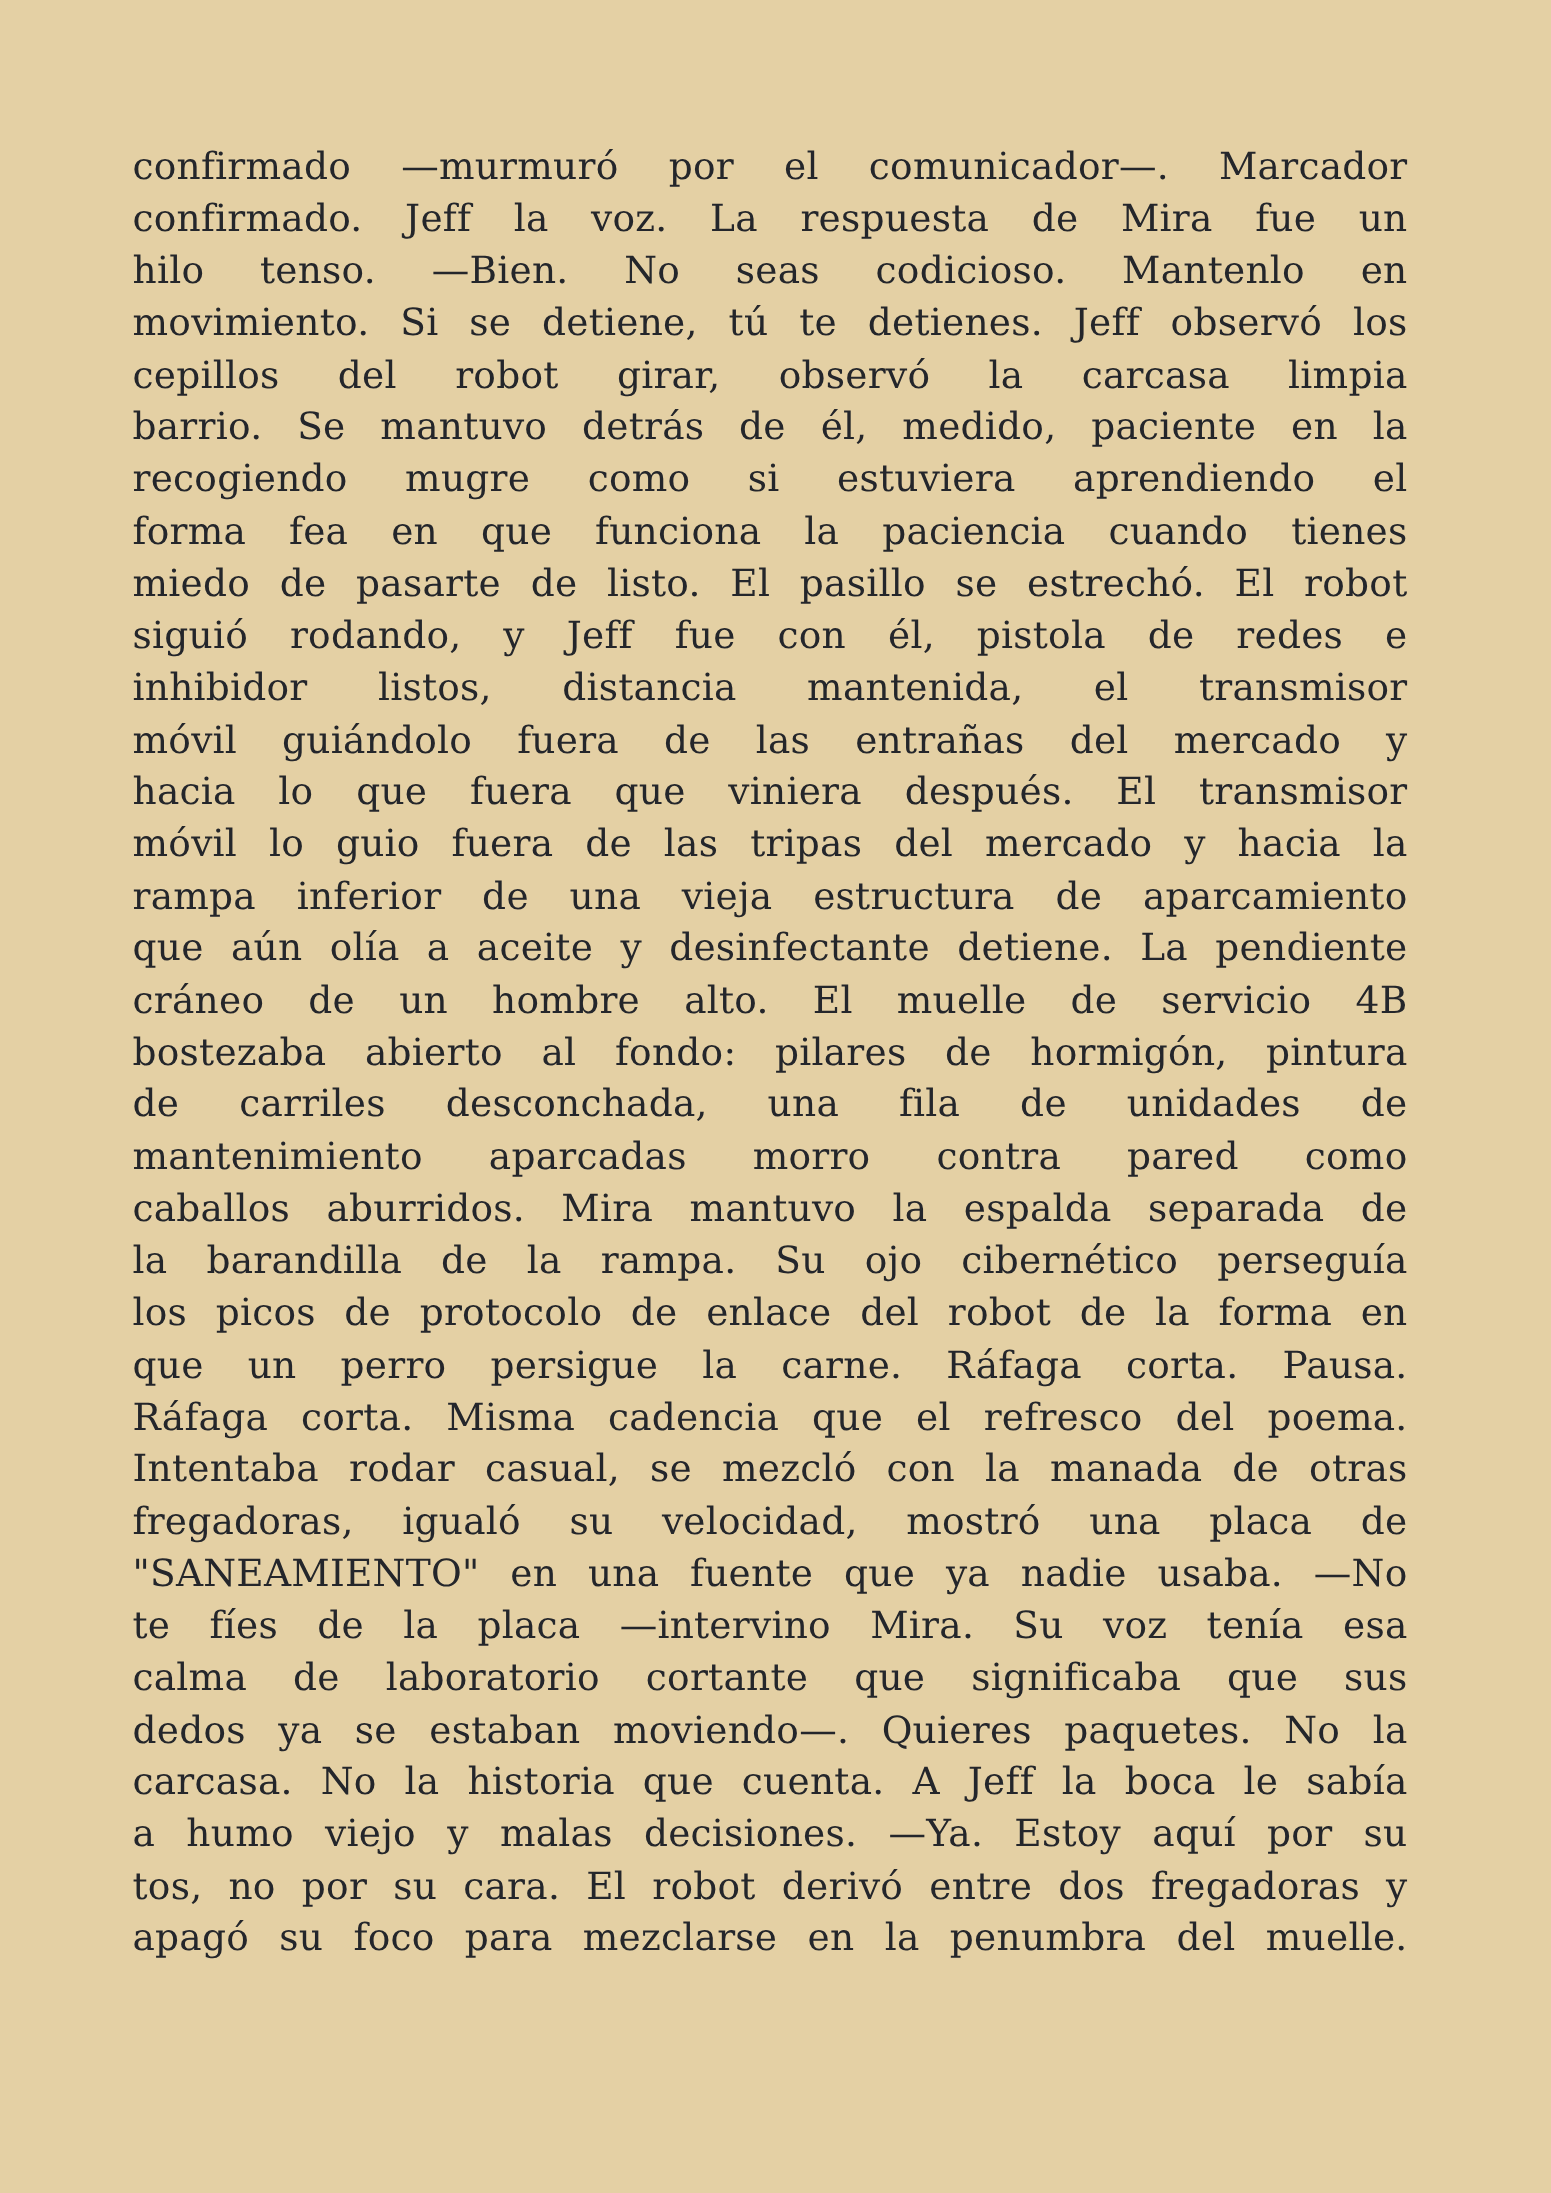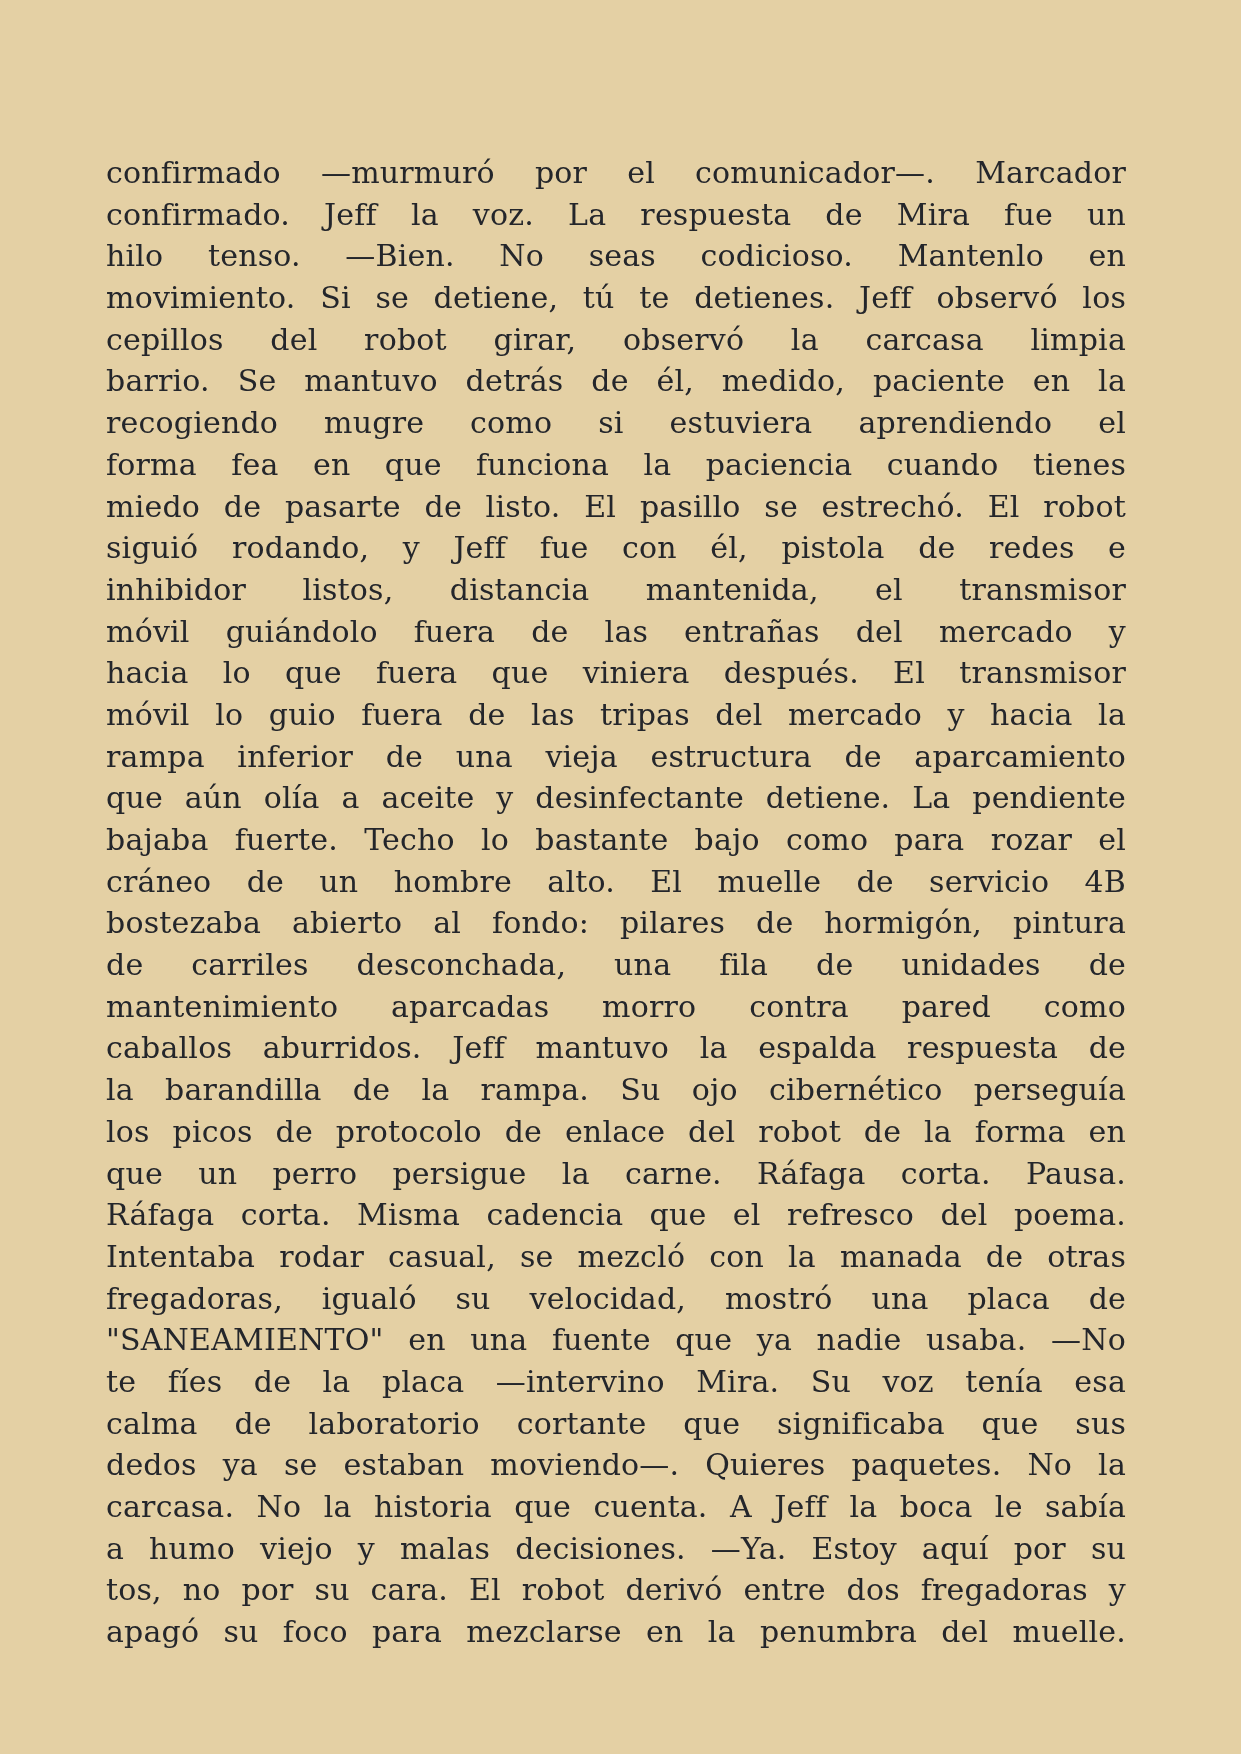"confirmado —murmuró por el comunicador—." .page { margin-top: 39px -> none }
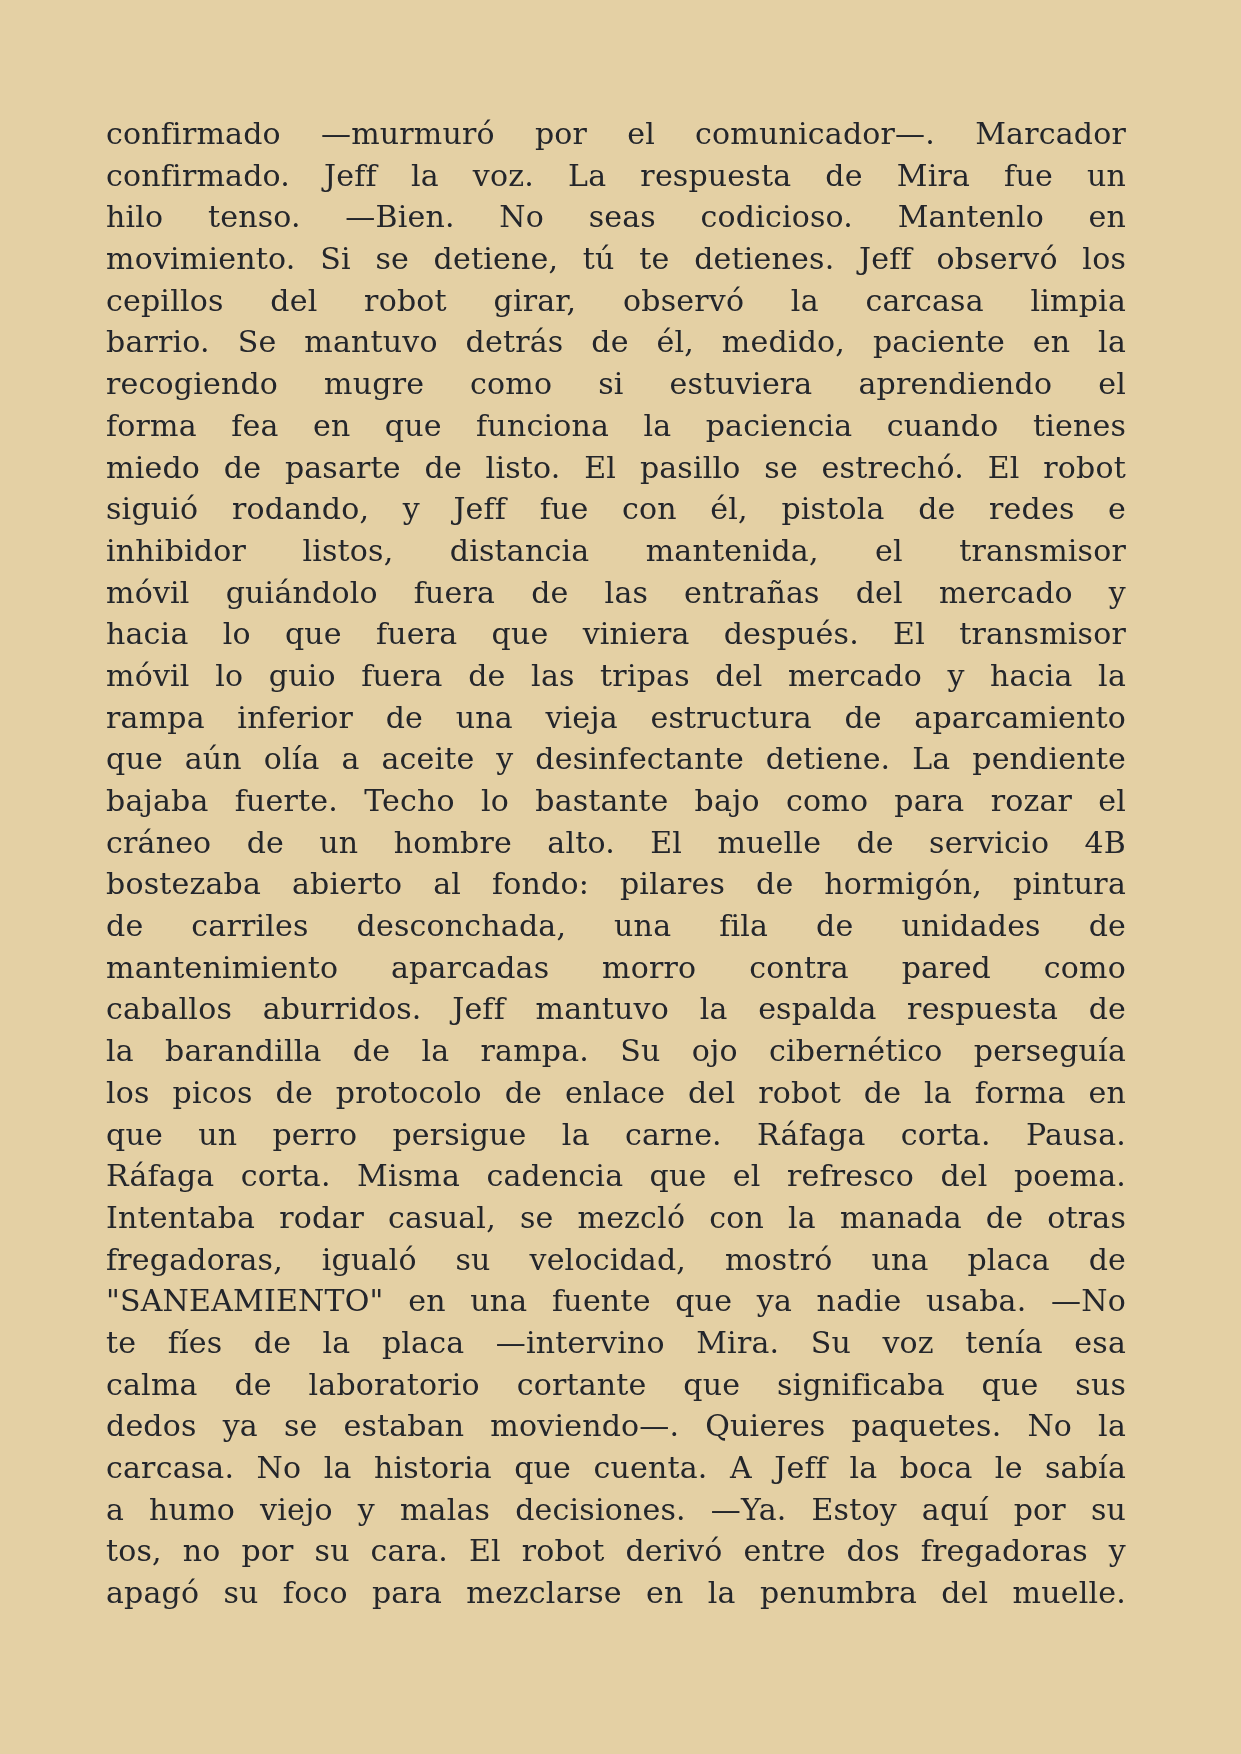"bajaba fuerte. Techo lo bastante" div.line { html: <div>bajaba fuerte. Techo lo bastante bajo como para rozar el</div> -> none }
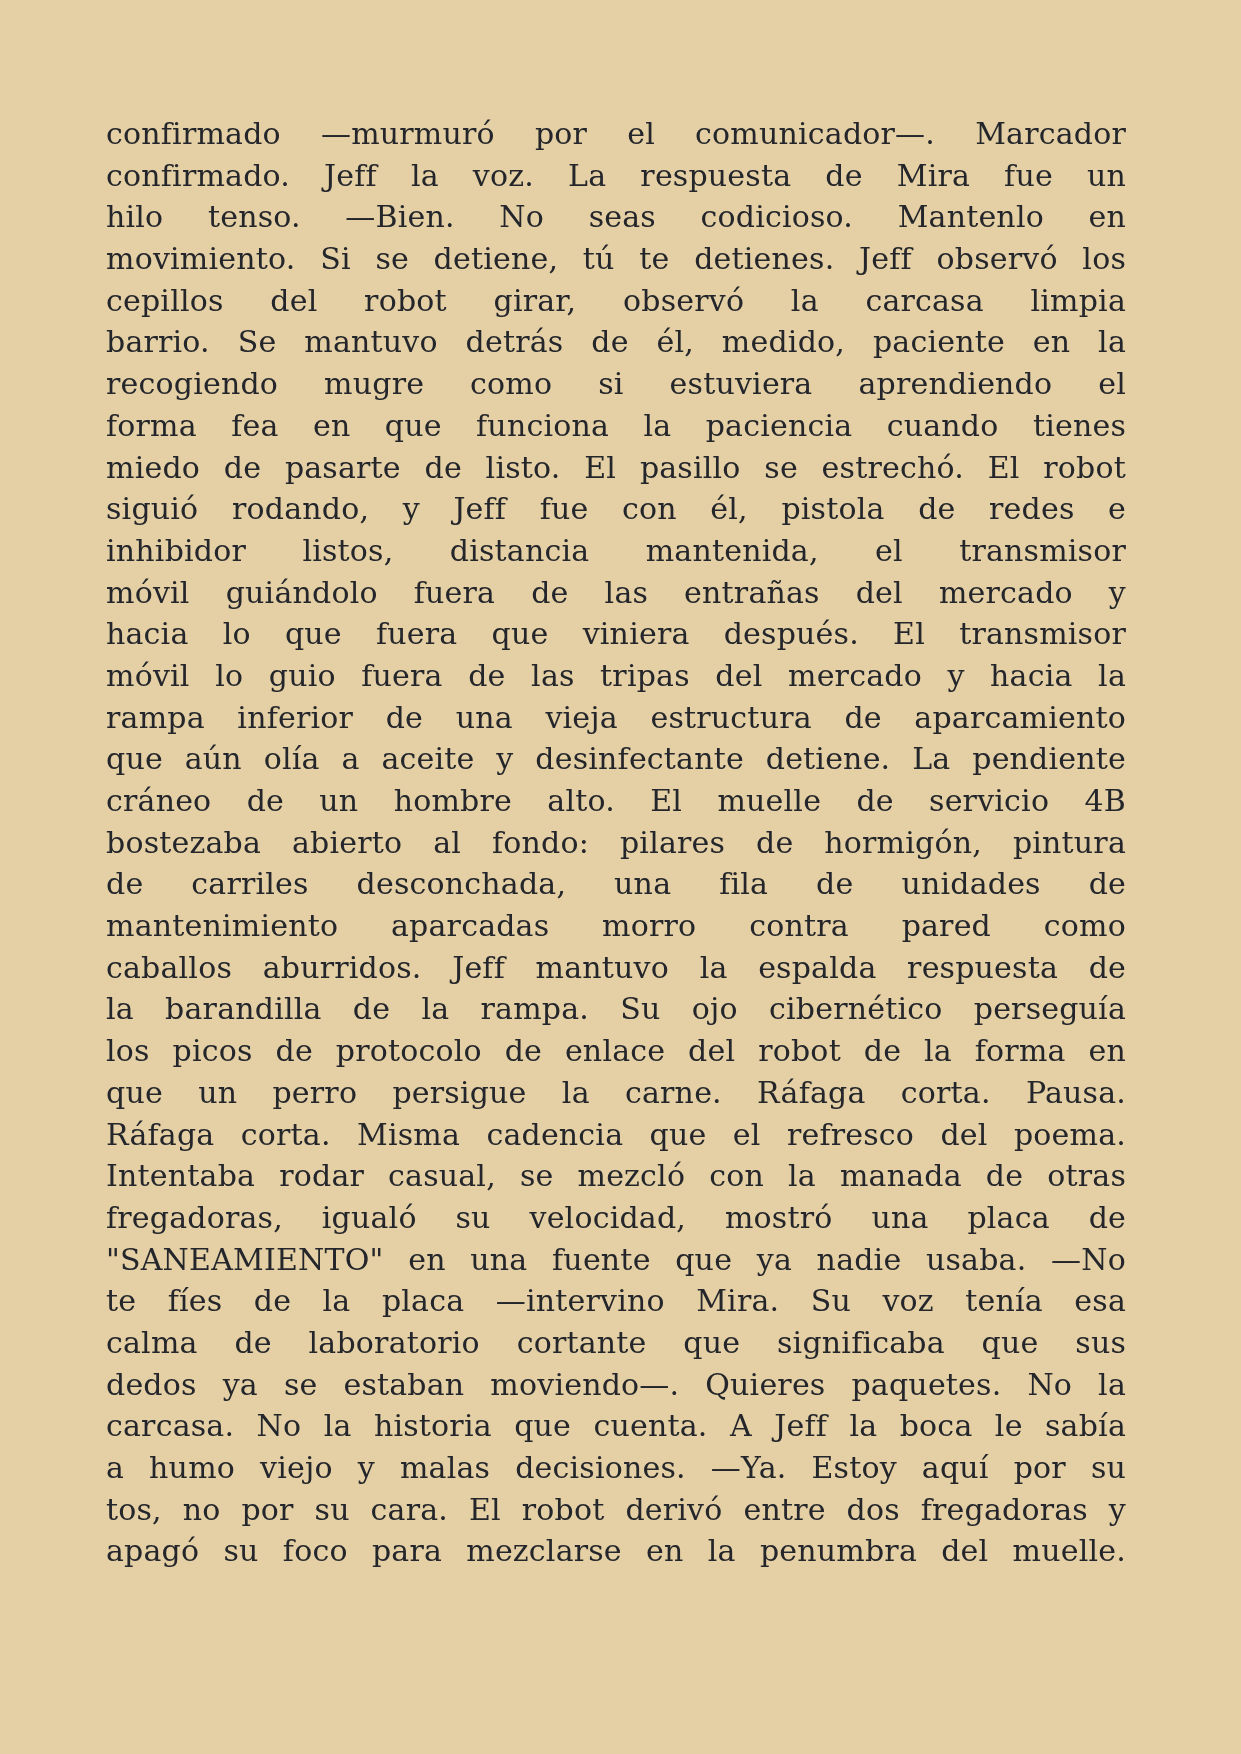"caballos aburridos. Jeff mantuvo la" div.line { text: Jeff mantuvo la espalda respuesta -> Mira mantuvo la espalda separada }
